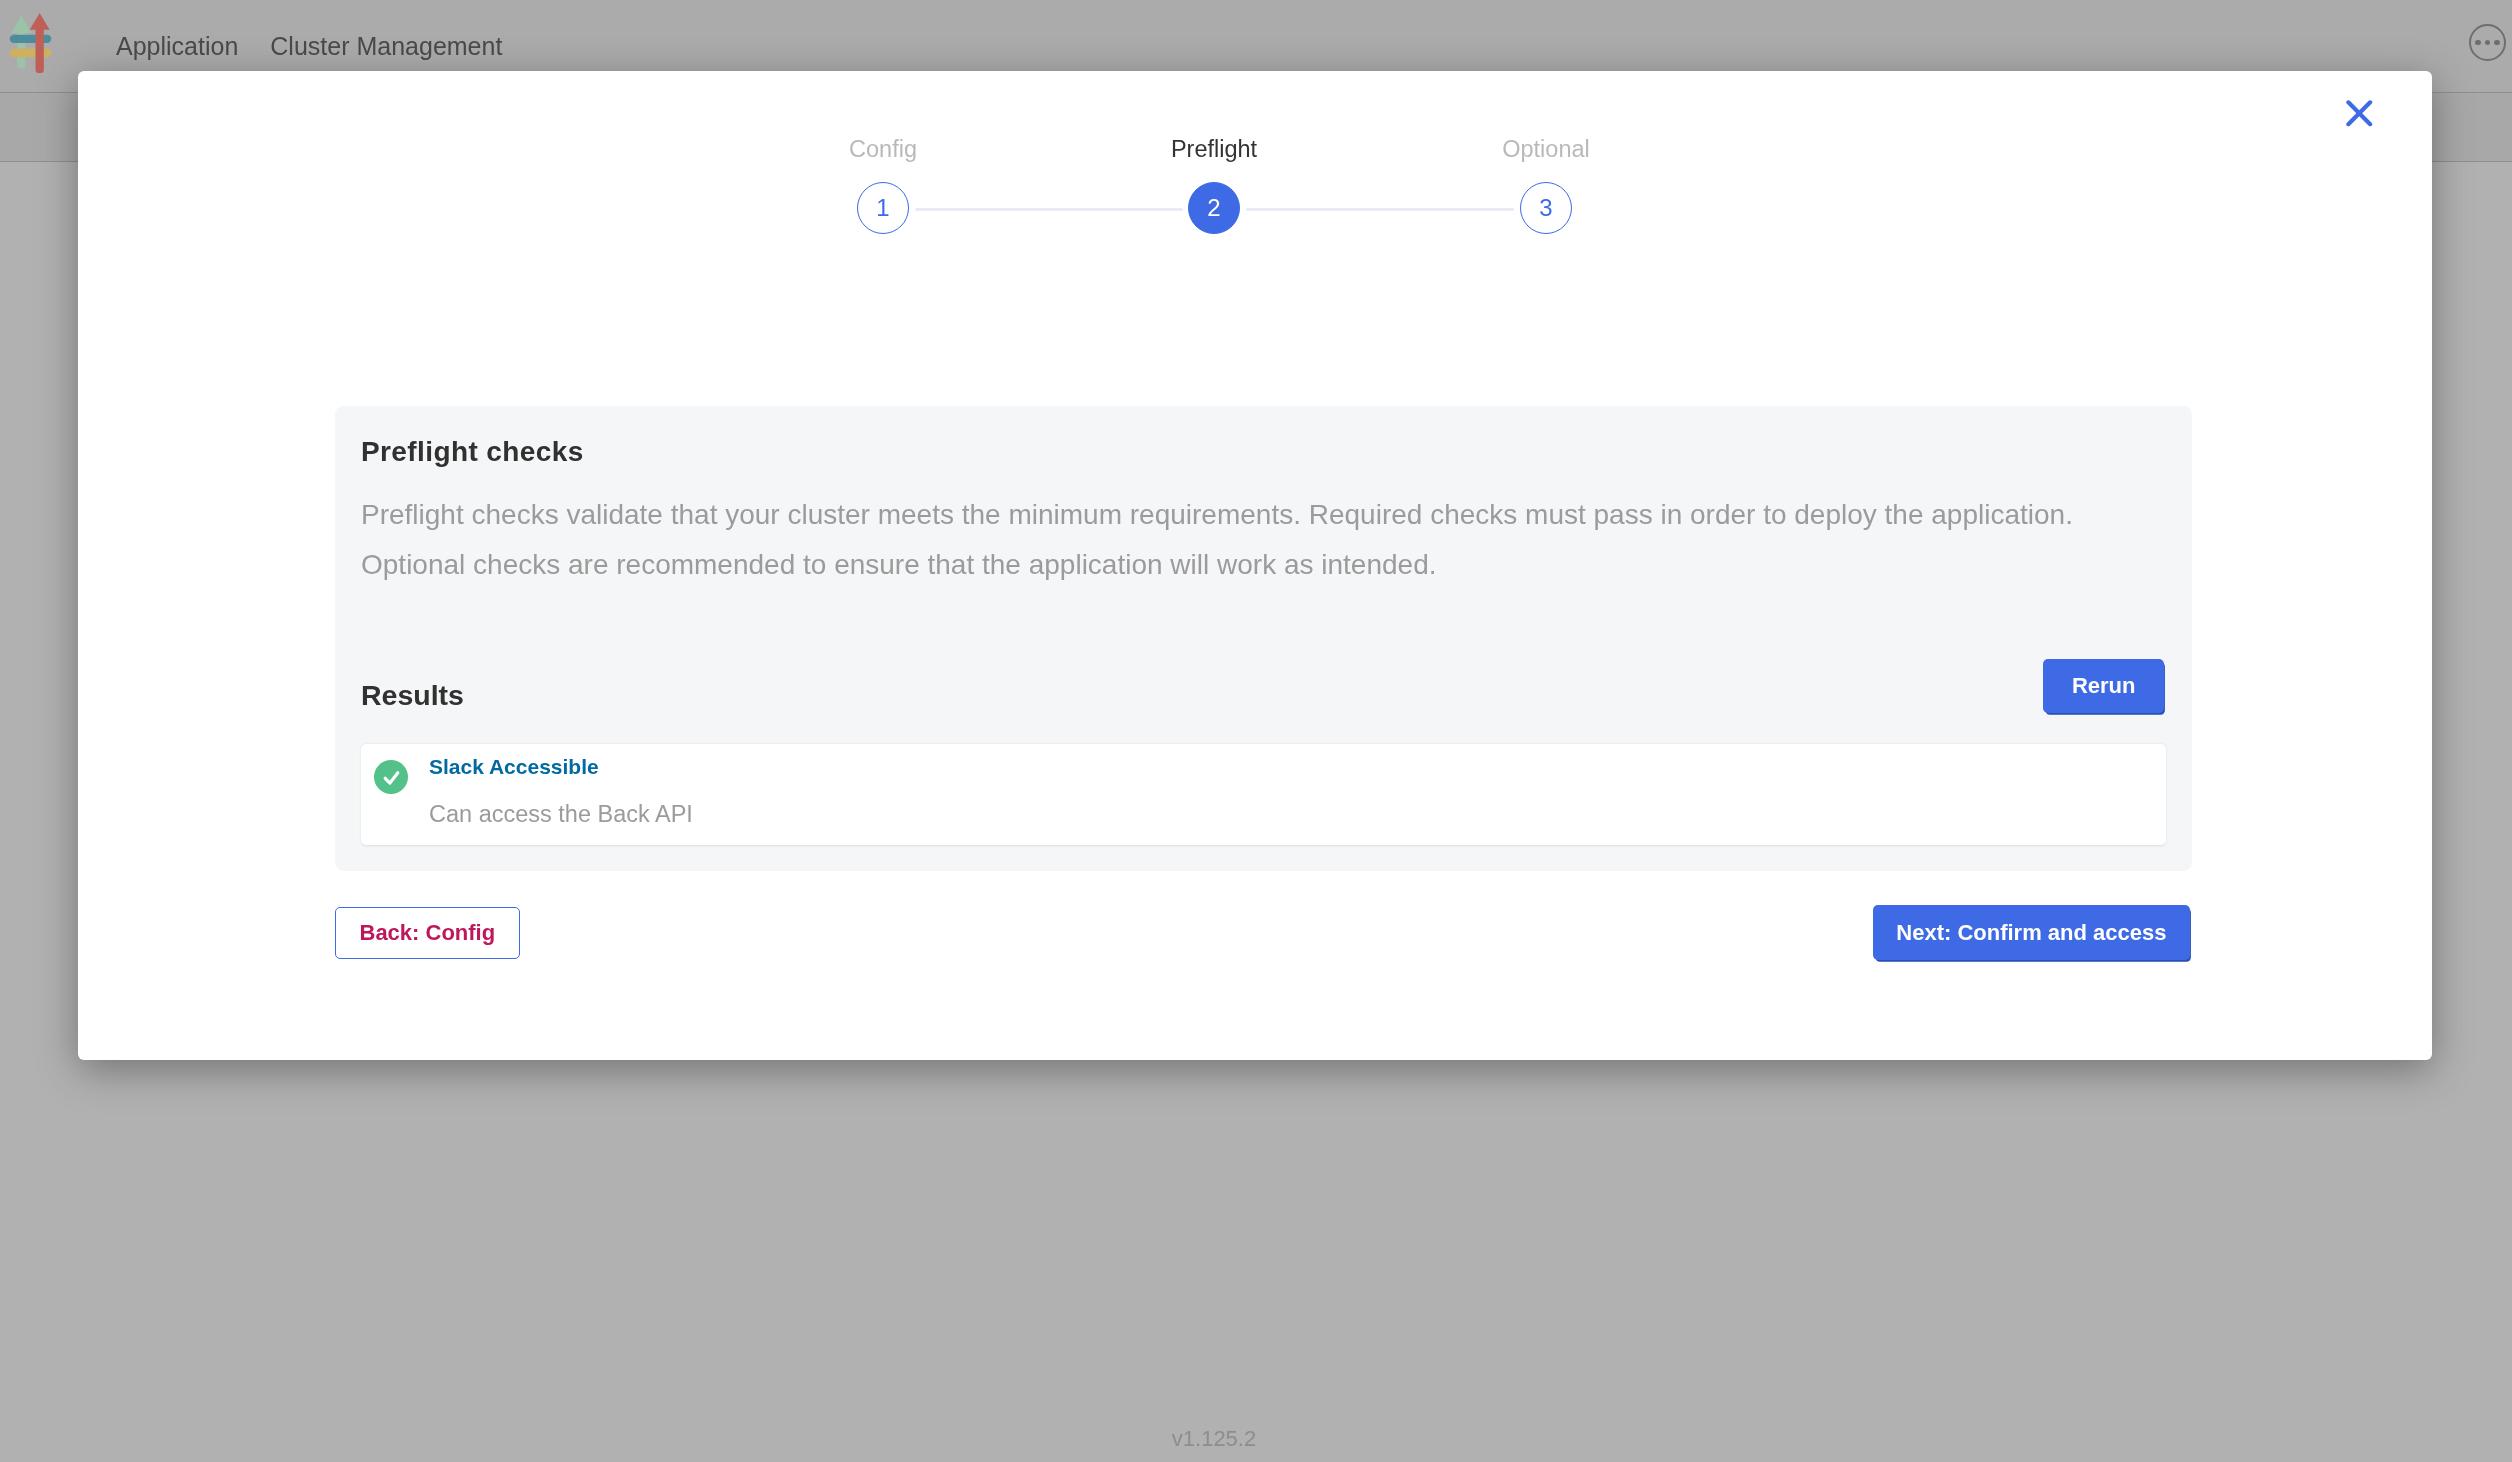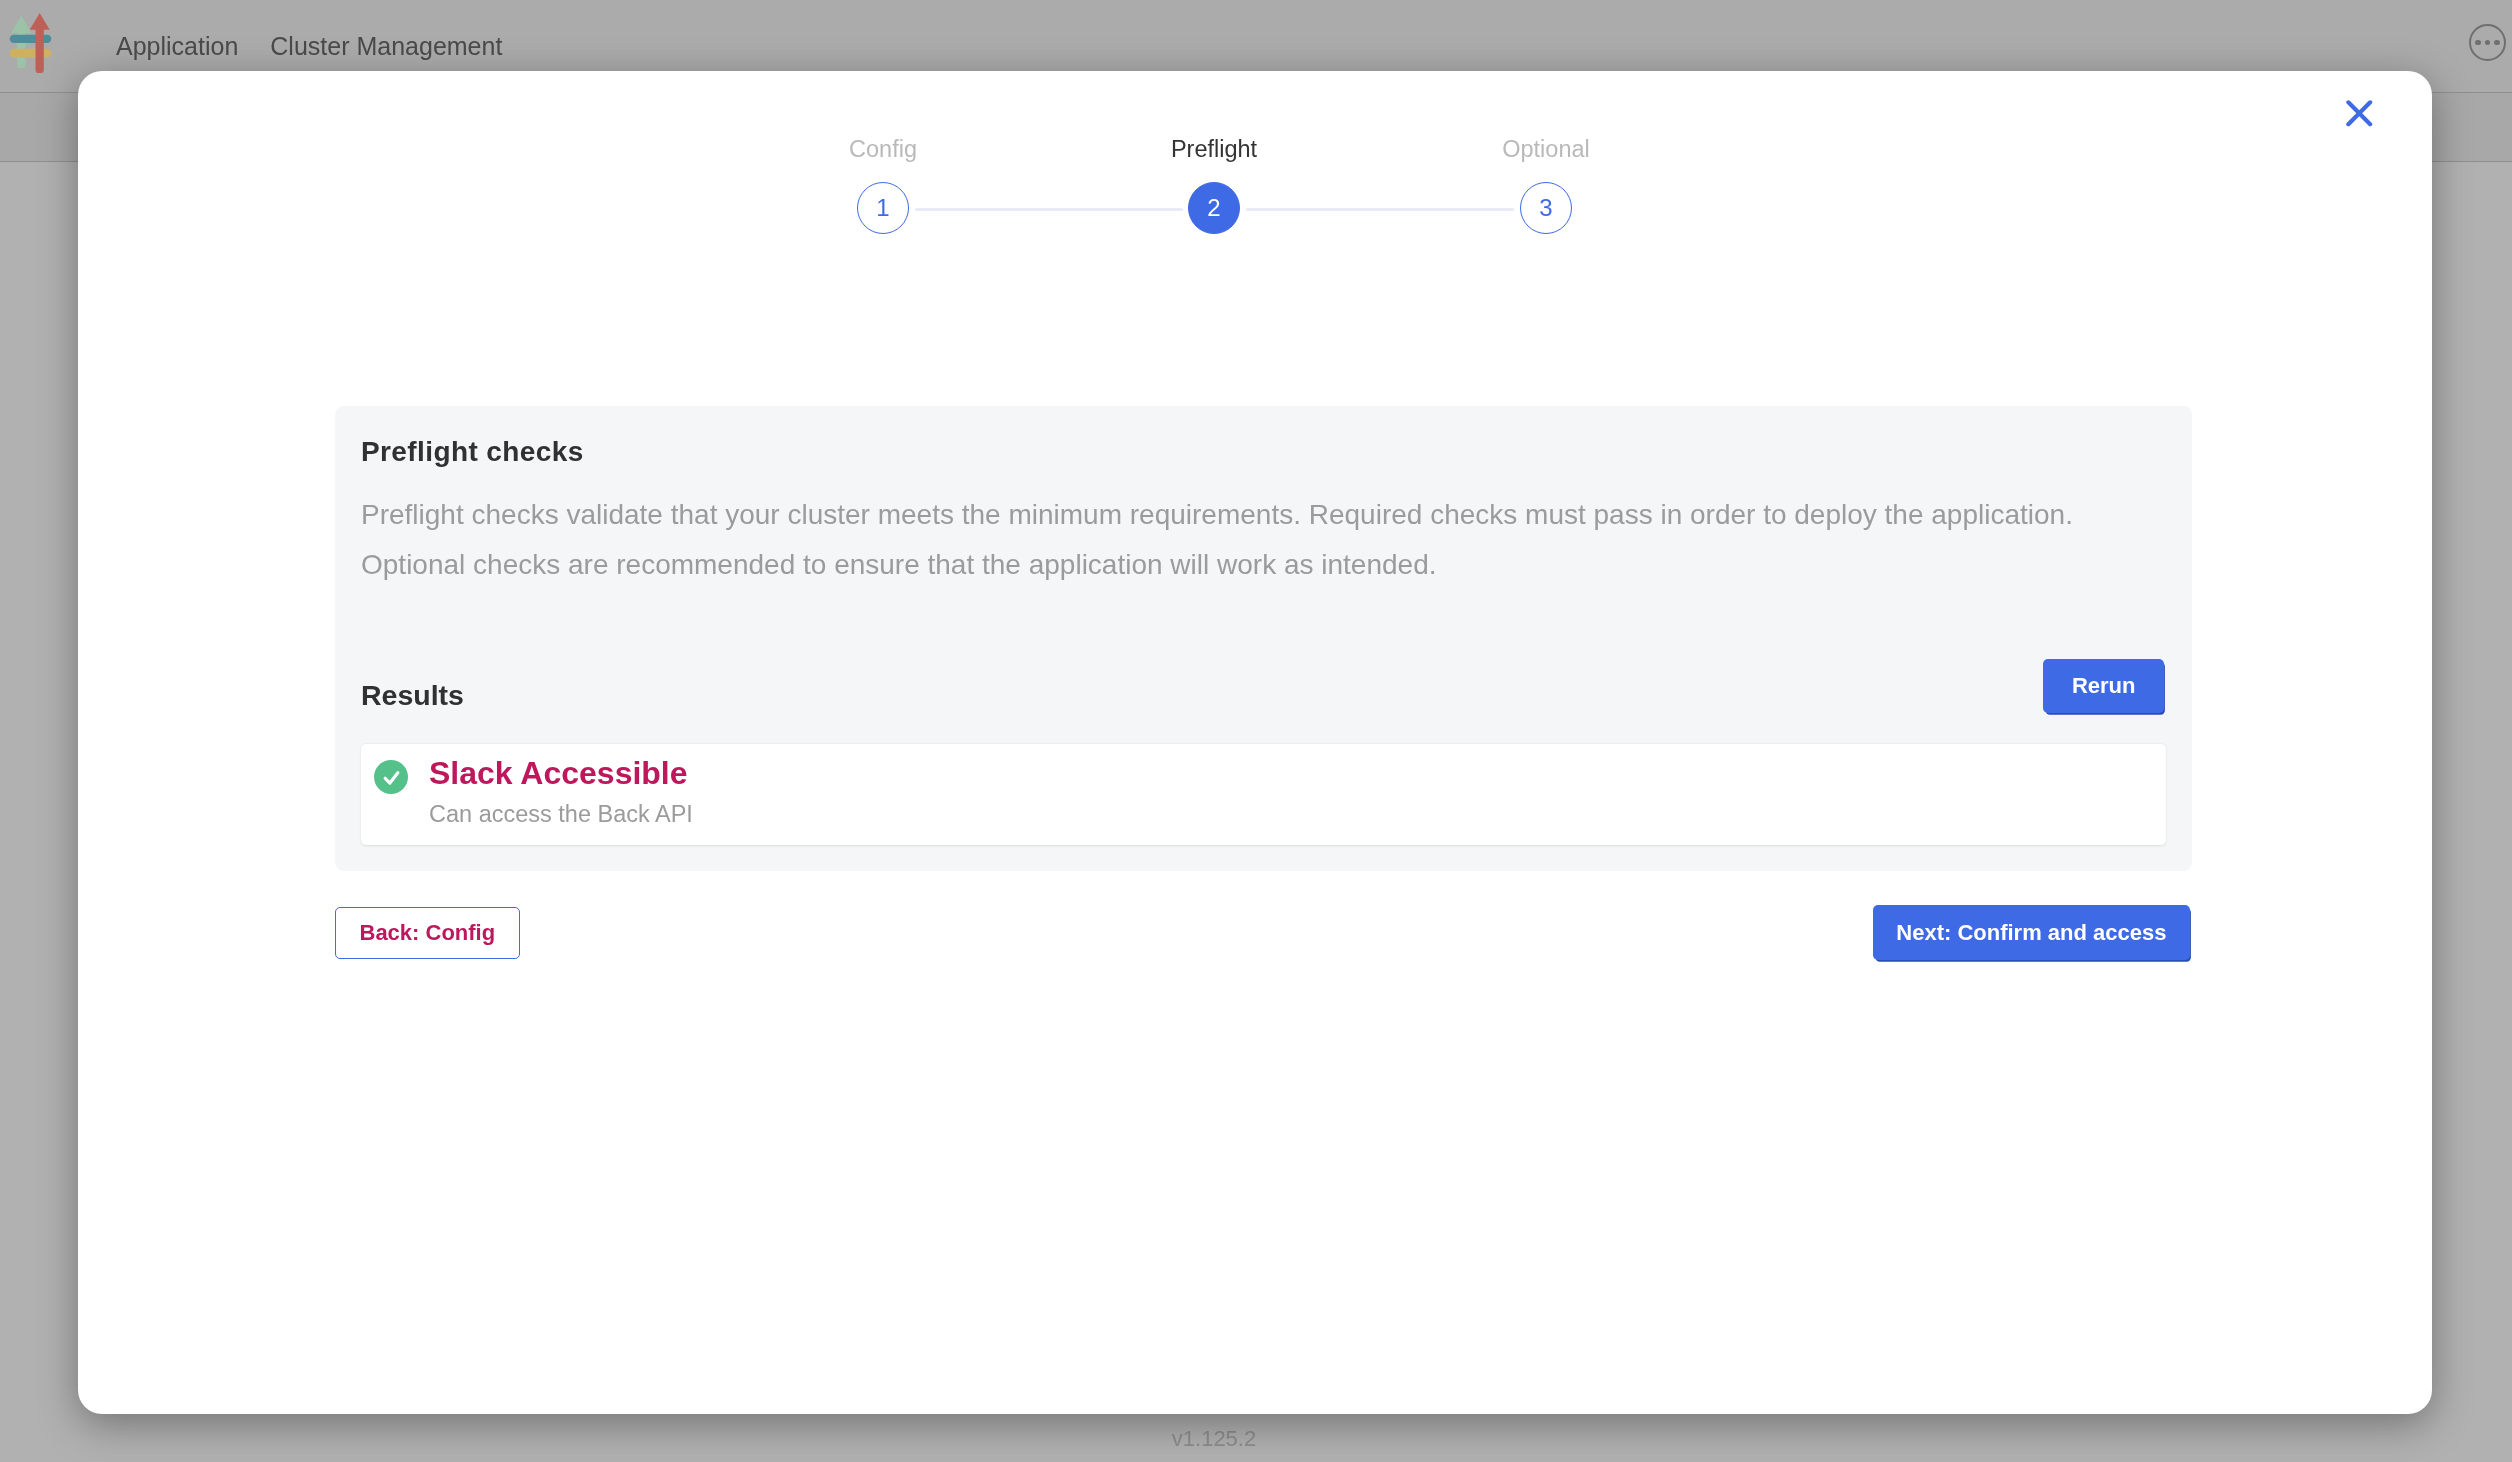"Config" .modal { border-radius: 24px -> 6px; height: 1343px -> 989px }
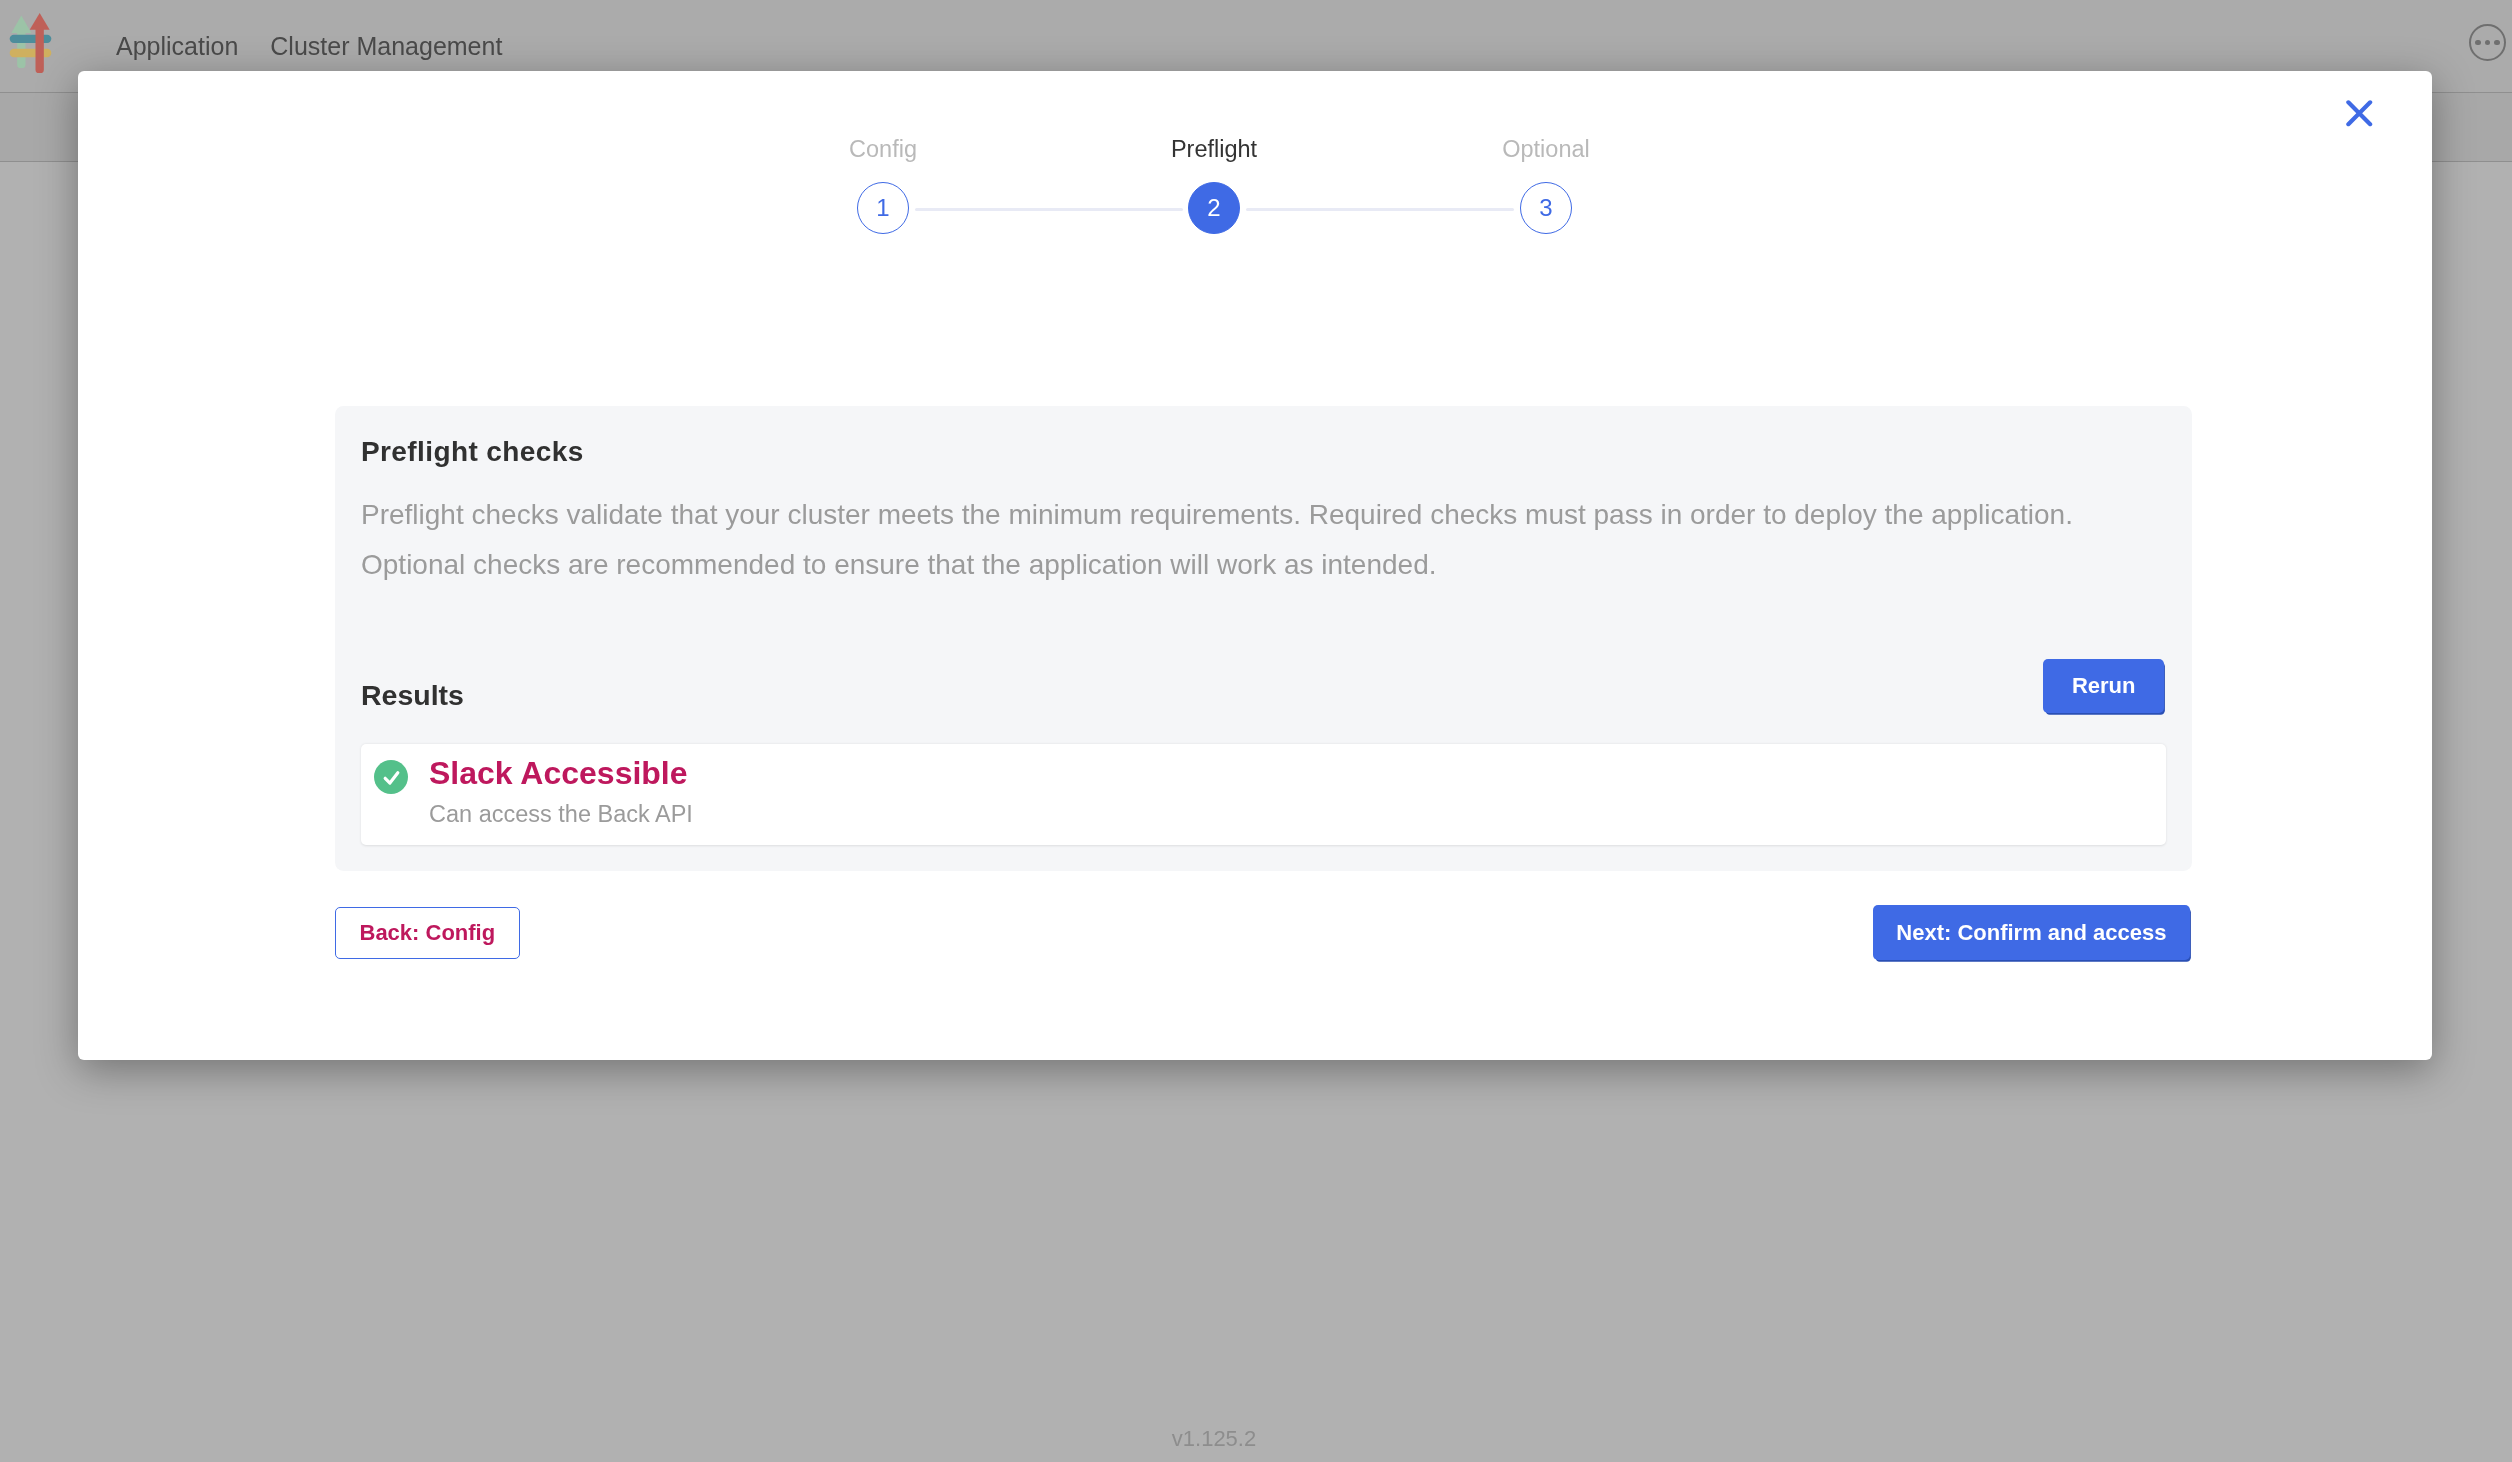"Slack Accessible" .check-name { color: #be185d -> #0369a1; font-size: 32px -> 21px }
